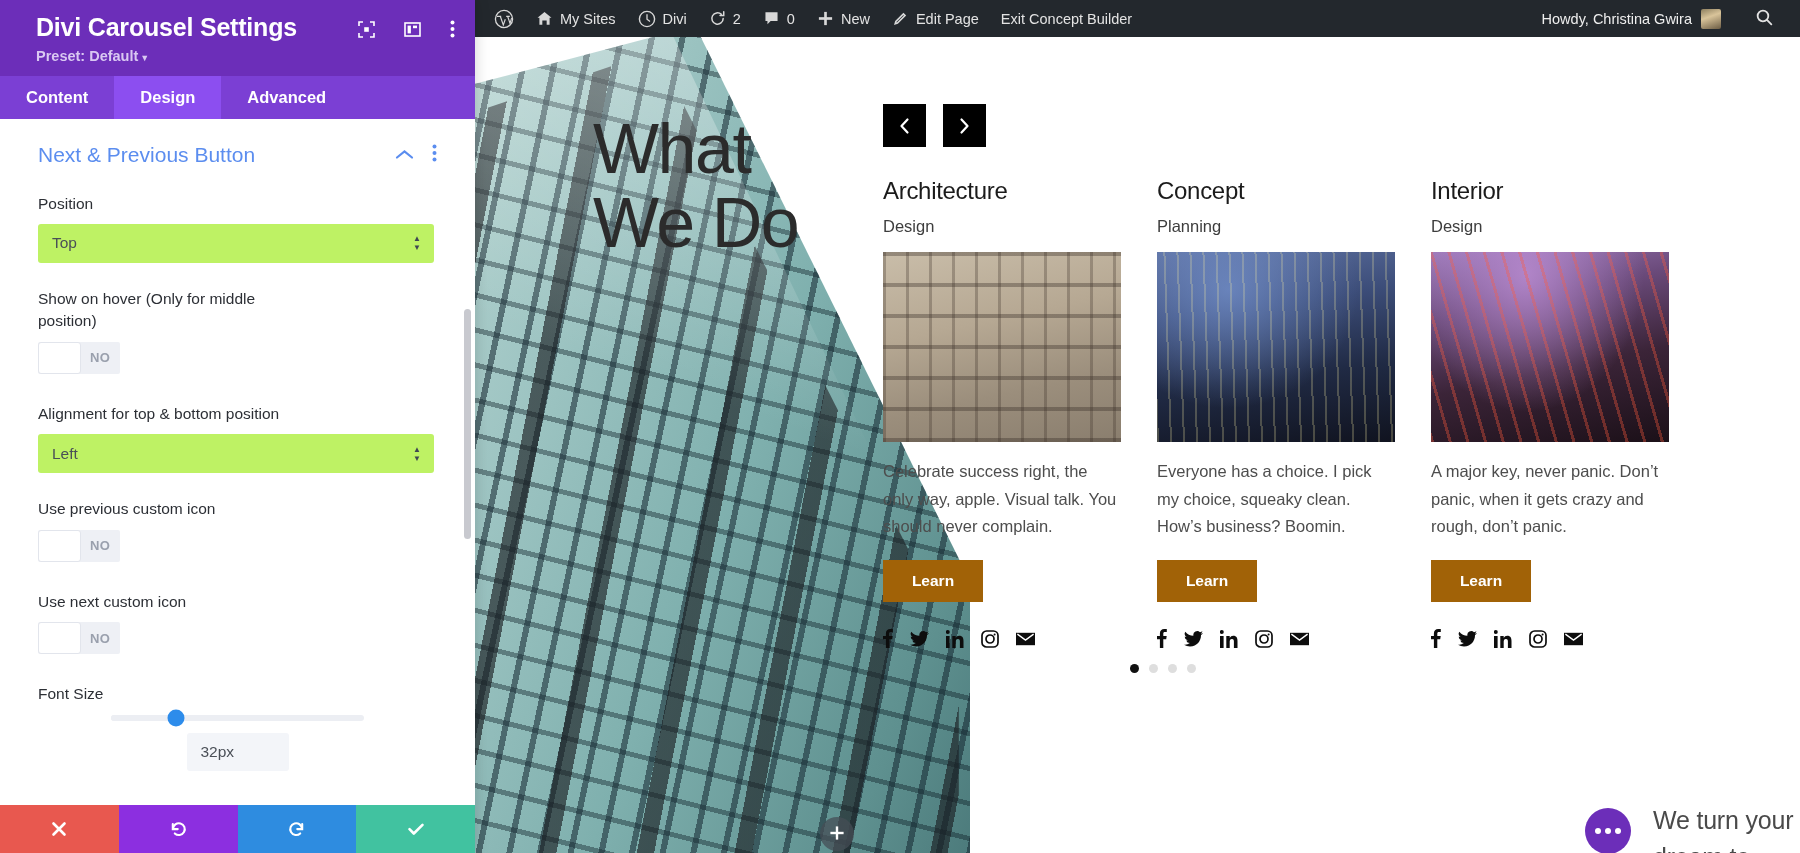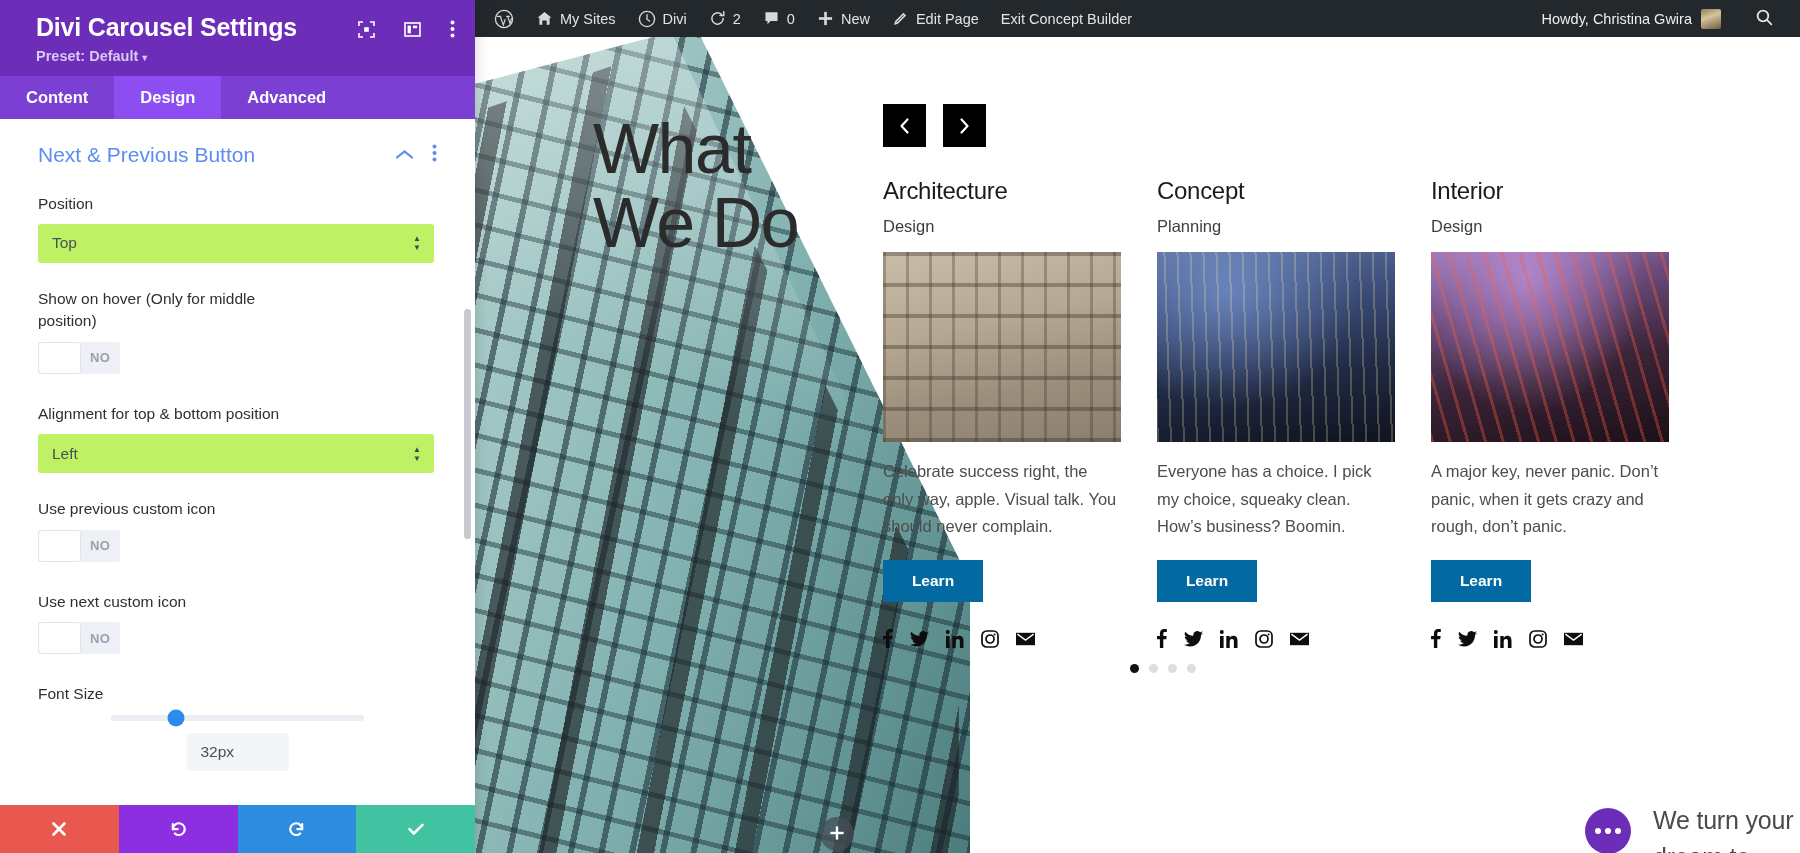"Learn" .card-btn { background: #0369a1 -> #a16207 }
